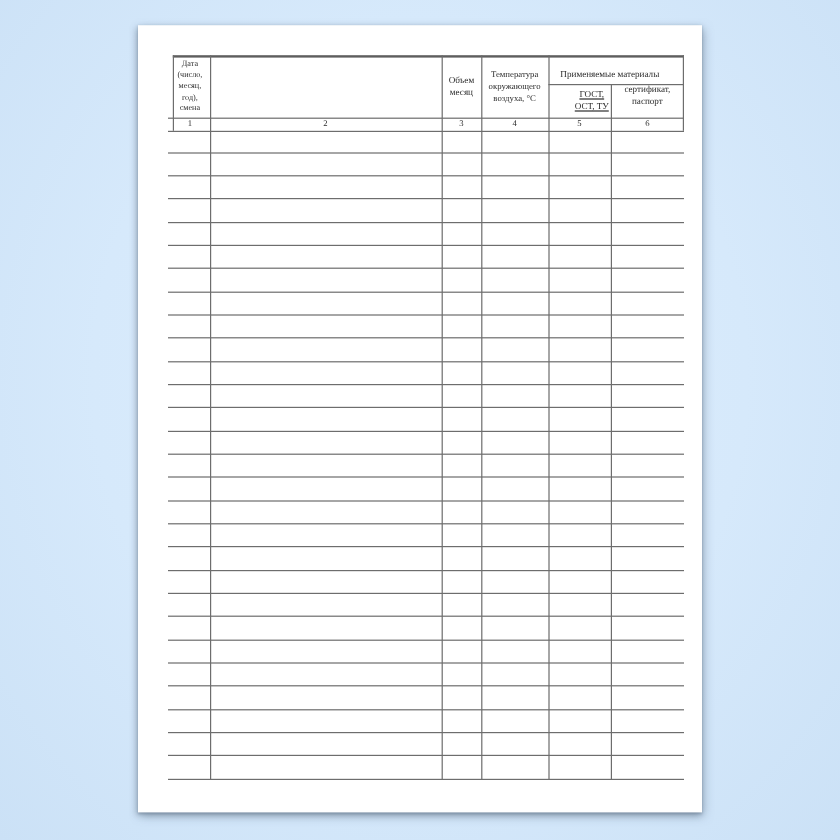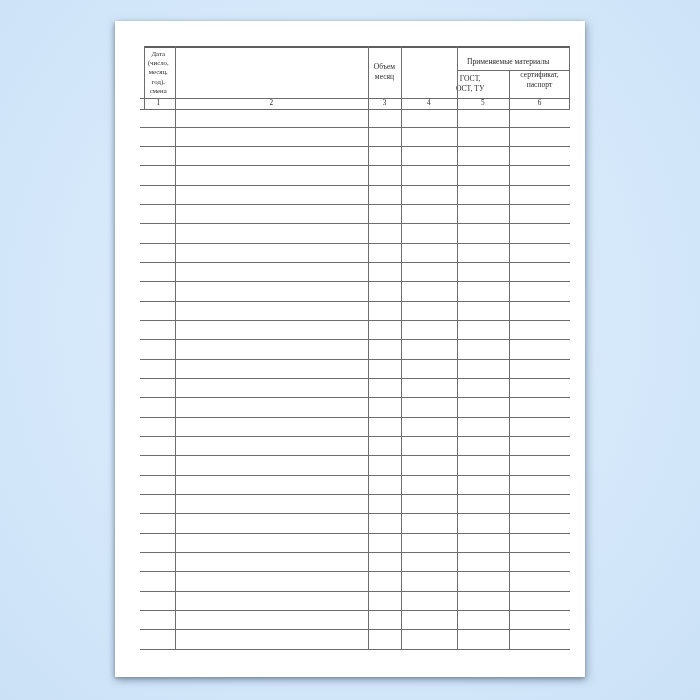"Температура" div.cell { html: none -> <div>Температура окружающего воздуха, °С</div> }
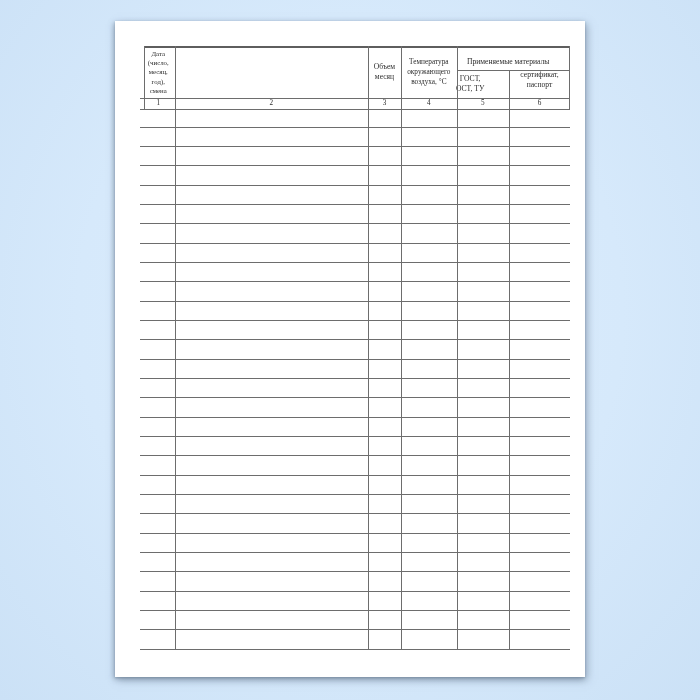"ГОСТ," .c5 { left: 302px -> 325px; text-decoration: none -> underline }
